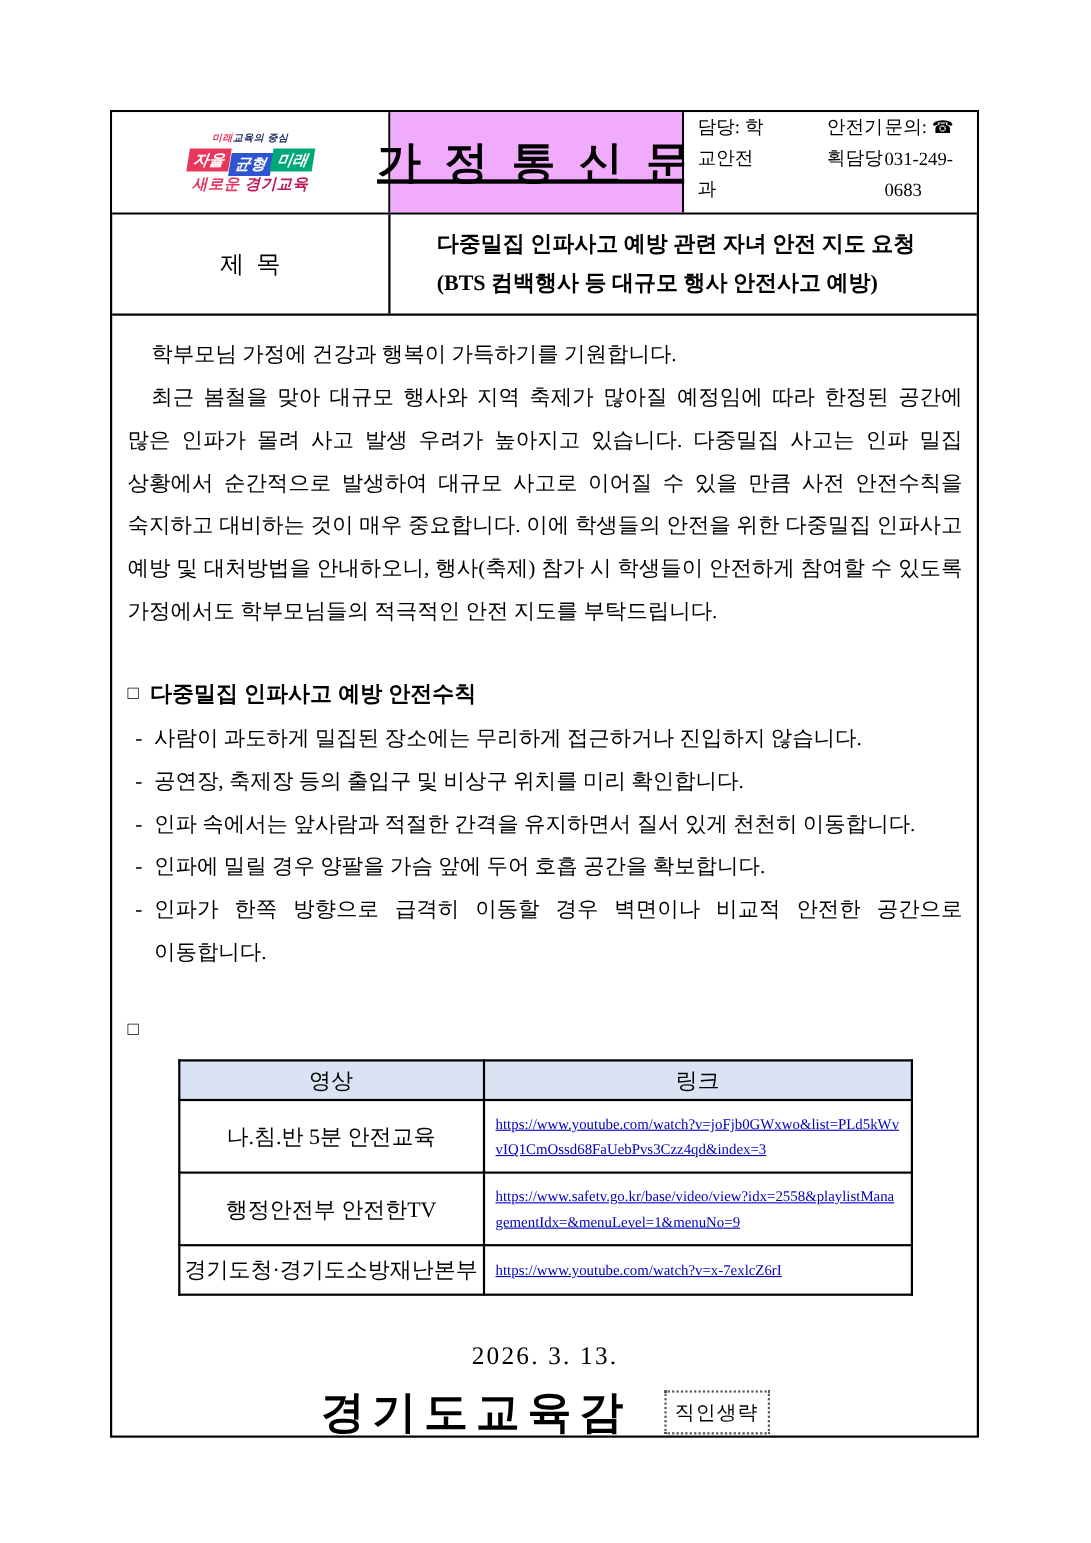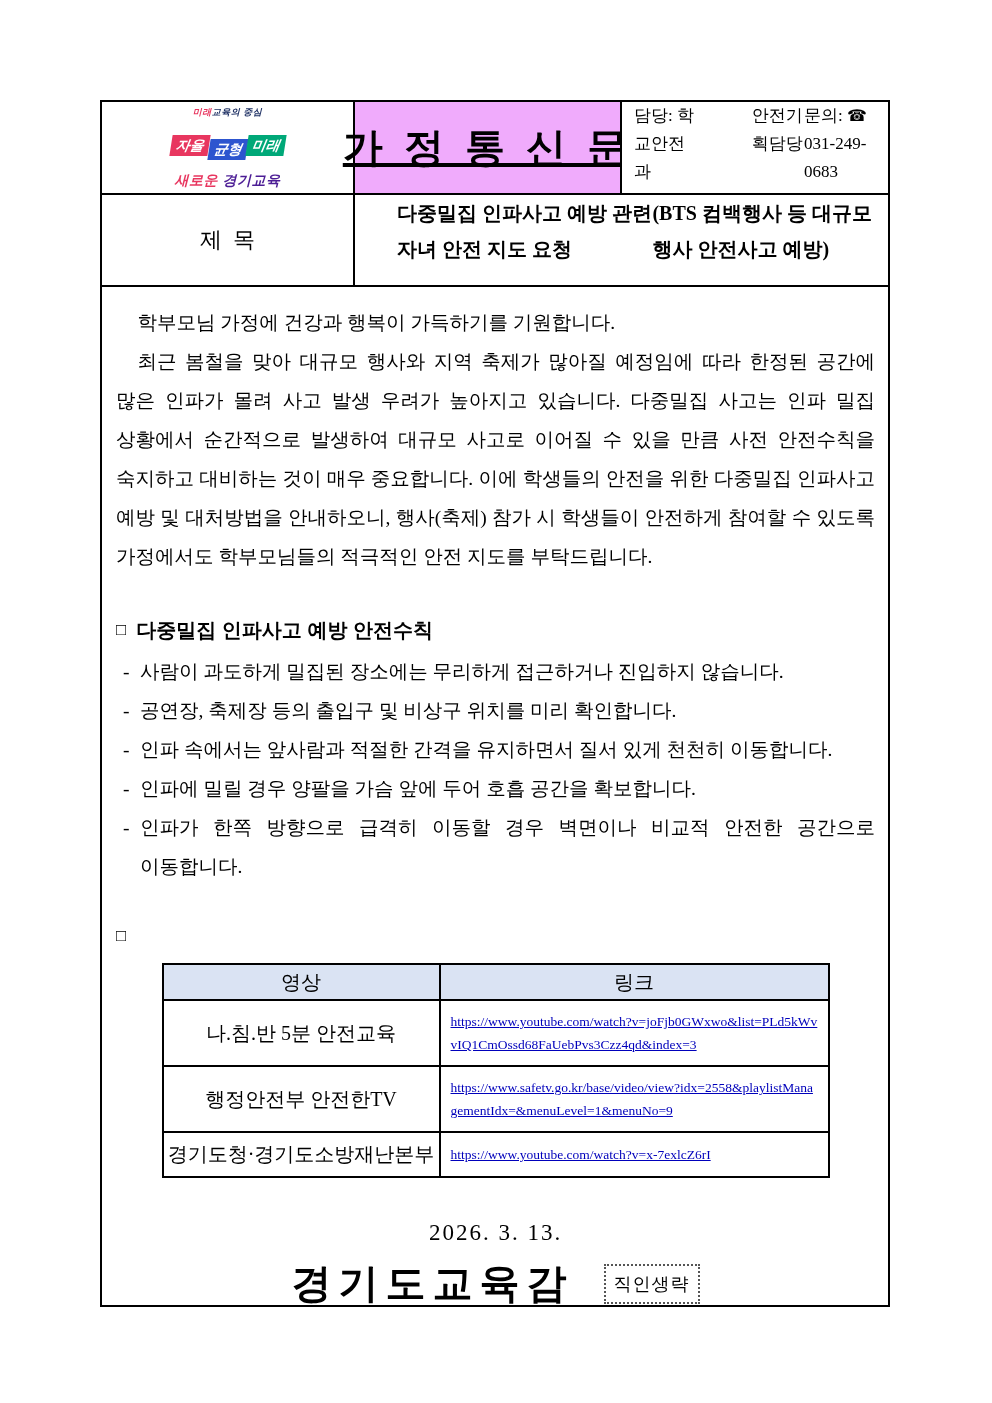"미래교육의 중심" .logo-cell { gap: 16px -> 3px }
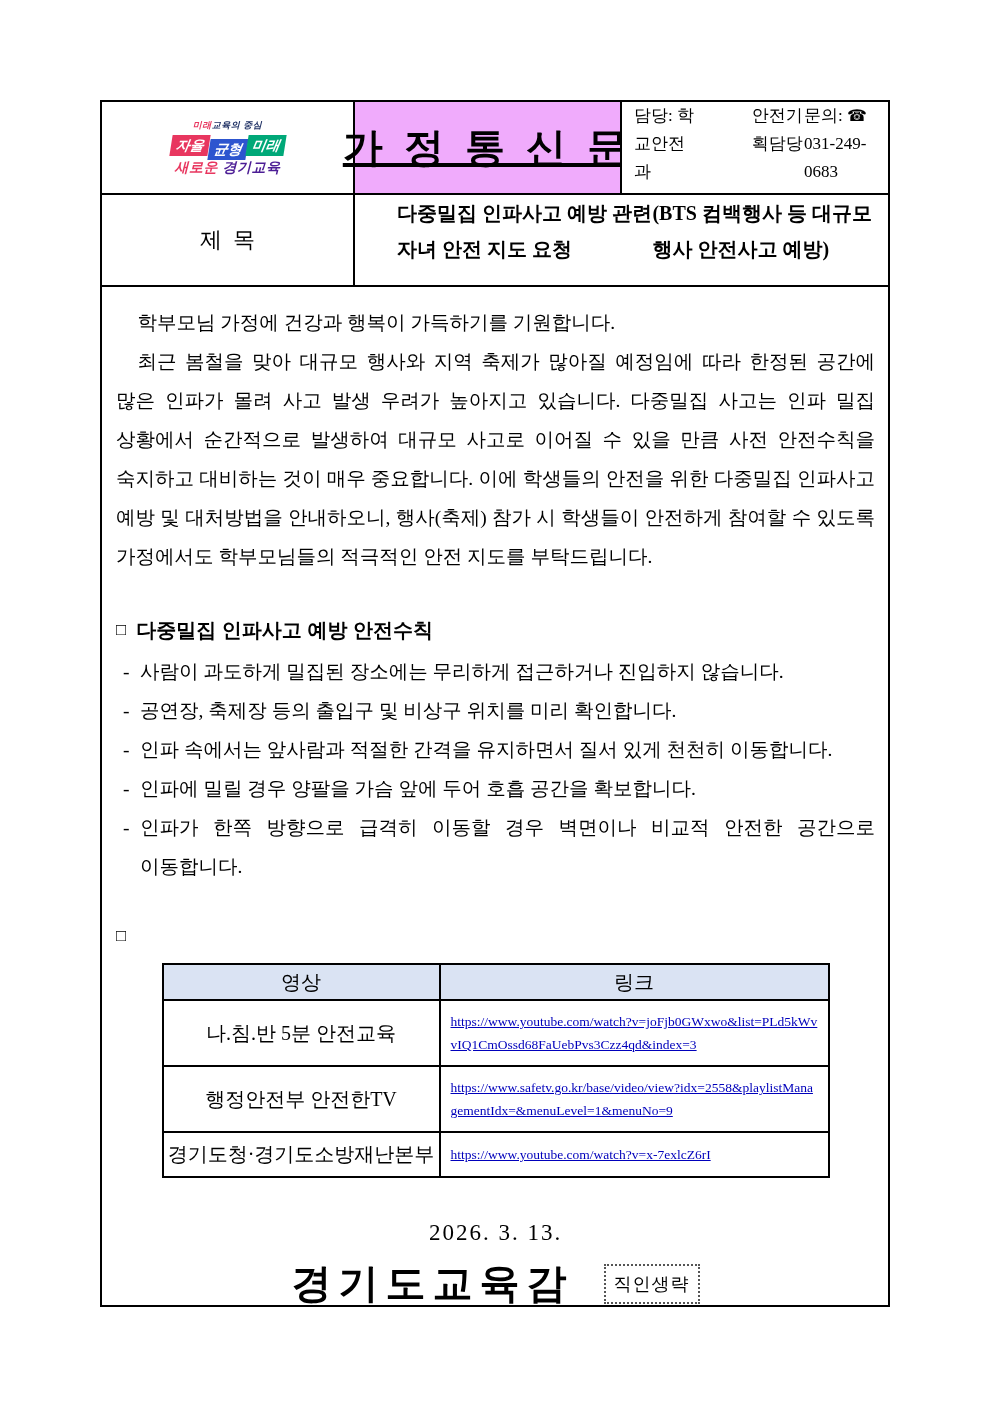"경기교육" .logo-subtitle .t-navy { color: #4c1d95 -> #be185d }
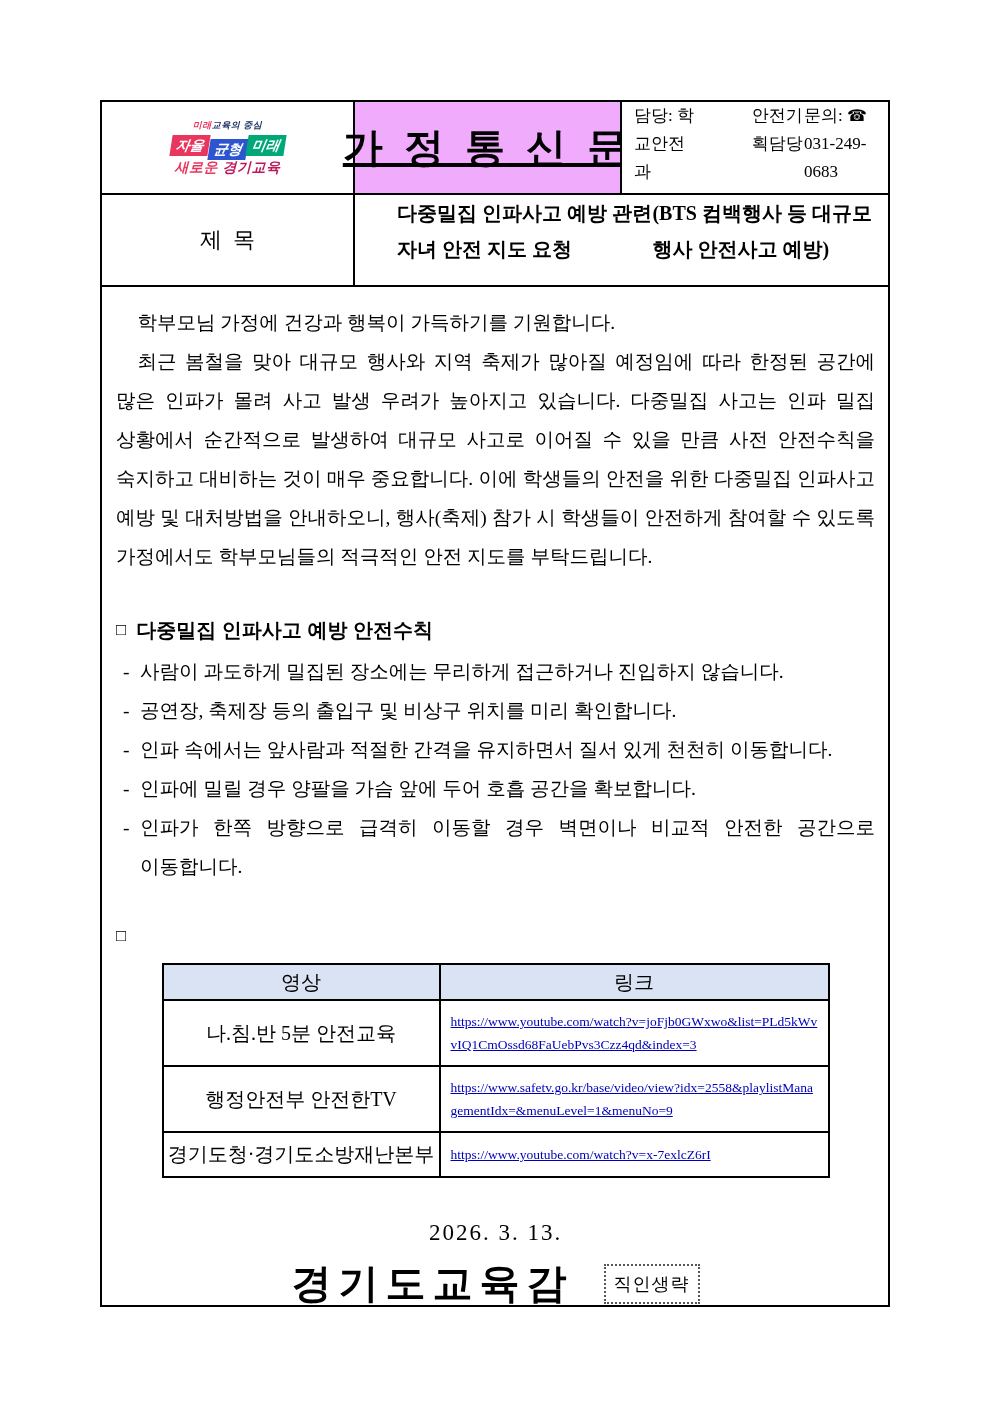"다중밀집 인파사고 예방 관련 자녀" .subject-content { flex-direction: row -> column }
